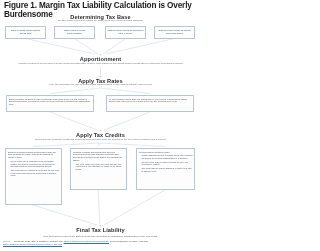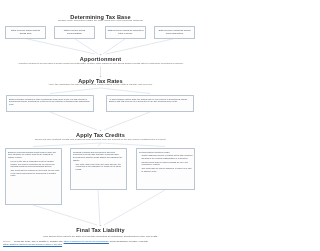"Figure 1. Margin Tax Liability" div.title { html: none -> <div>Figure 1. Margin Tax Liability Calculation is Overly Burdensome</div> }
